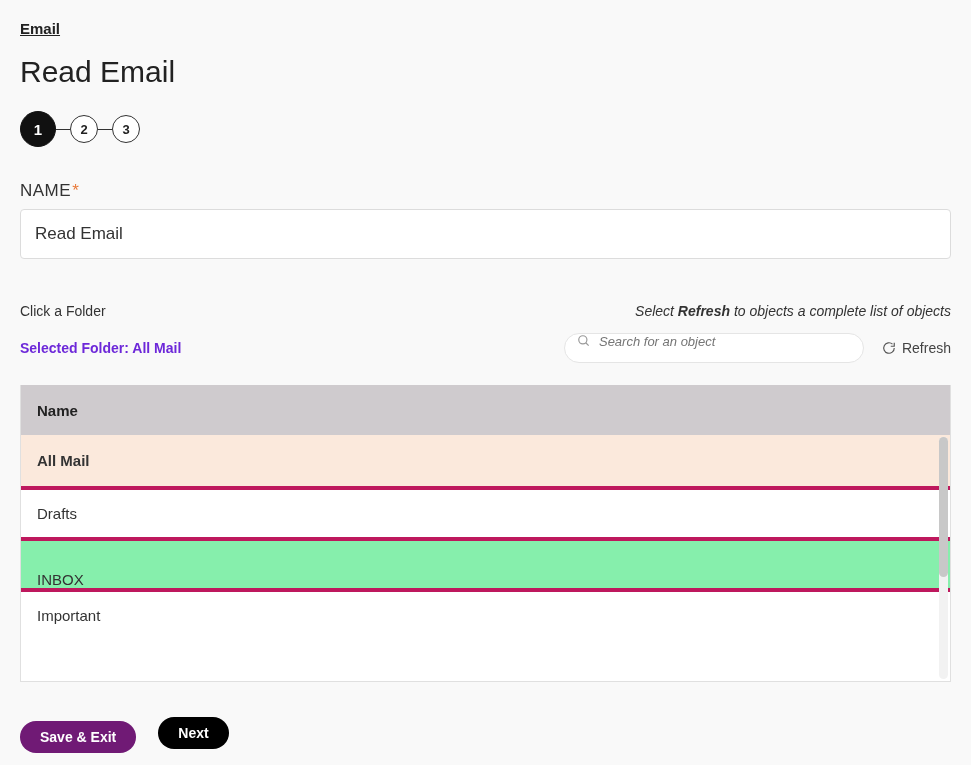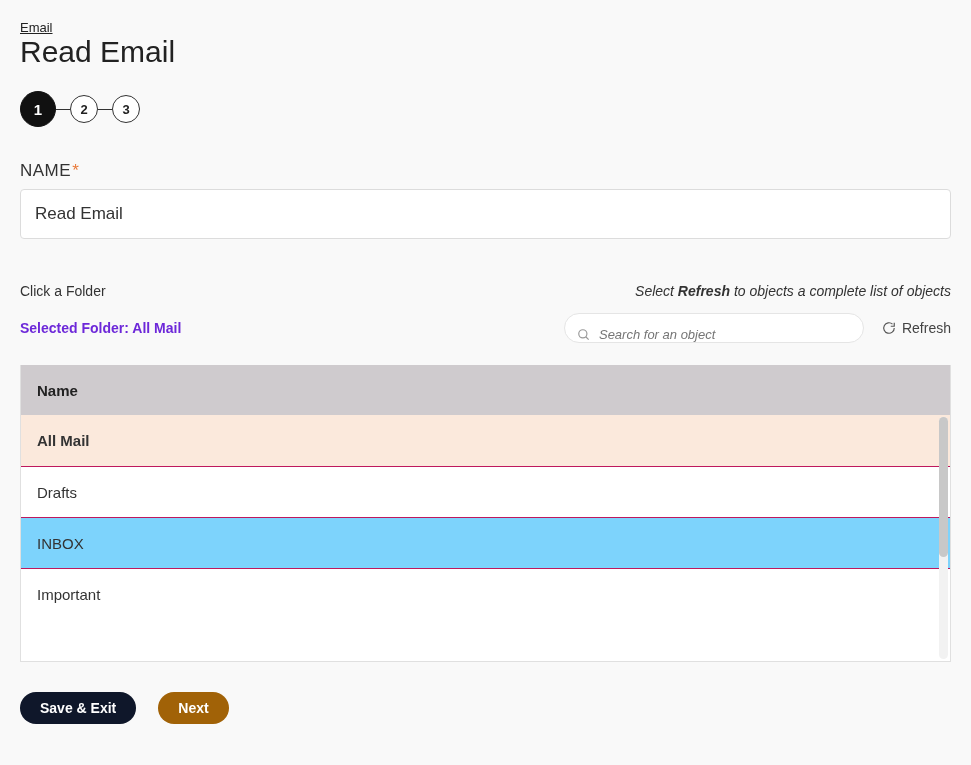"Email" .breadcrumb { font-size: 13px -> 15px; font-weight: none -> bold; margin-bottom: none -> 18px }
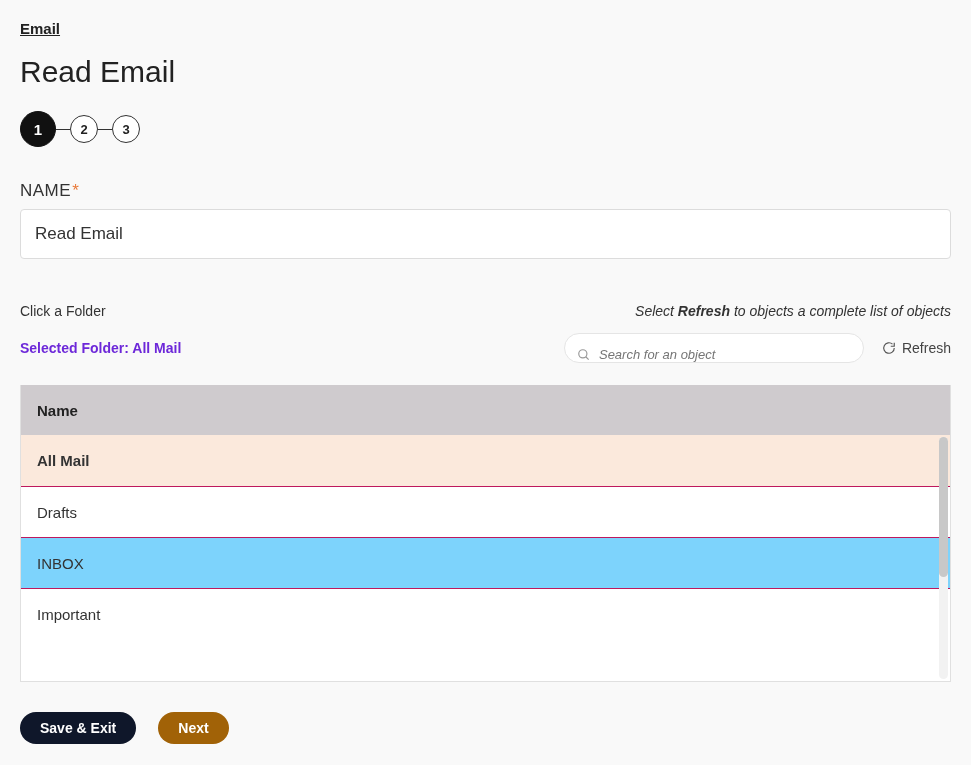"Search for an object" .search-wrap { align-items: flex-end -> flex-start }
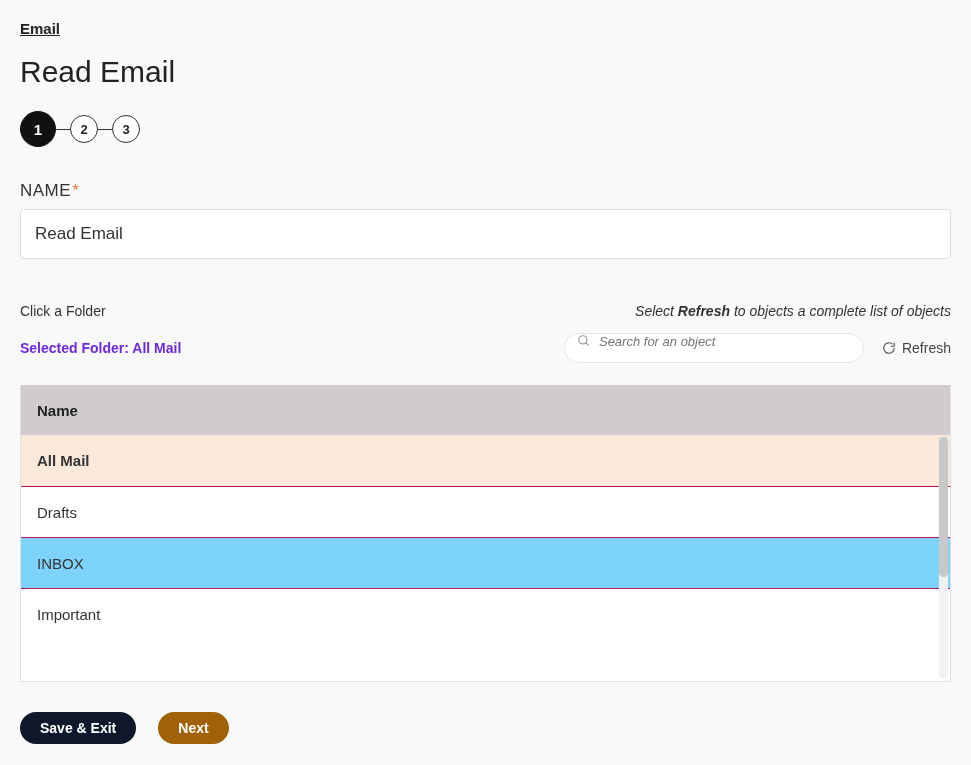"Drafts" .trow { border-top: 1px solid #be185d -> 4px solid #be185d }
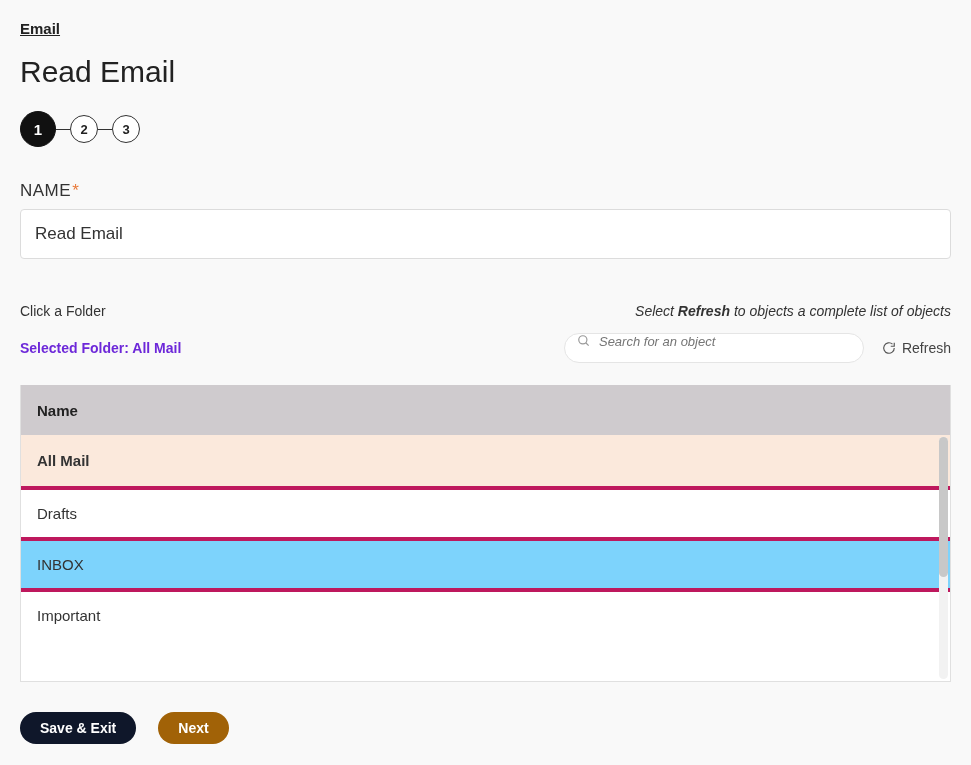"INBOX" .trow.zebra { align-items: none -> flex-end; background: #7dd3fc -> #86efac }
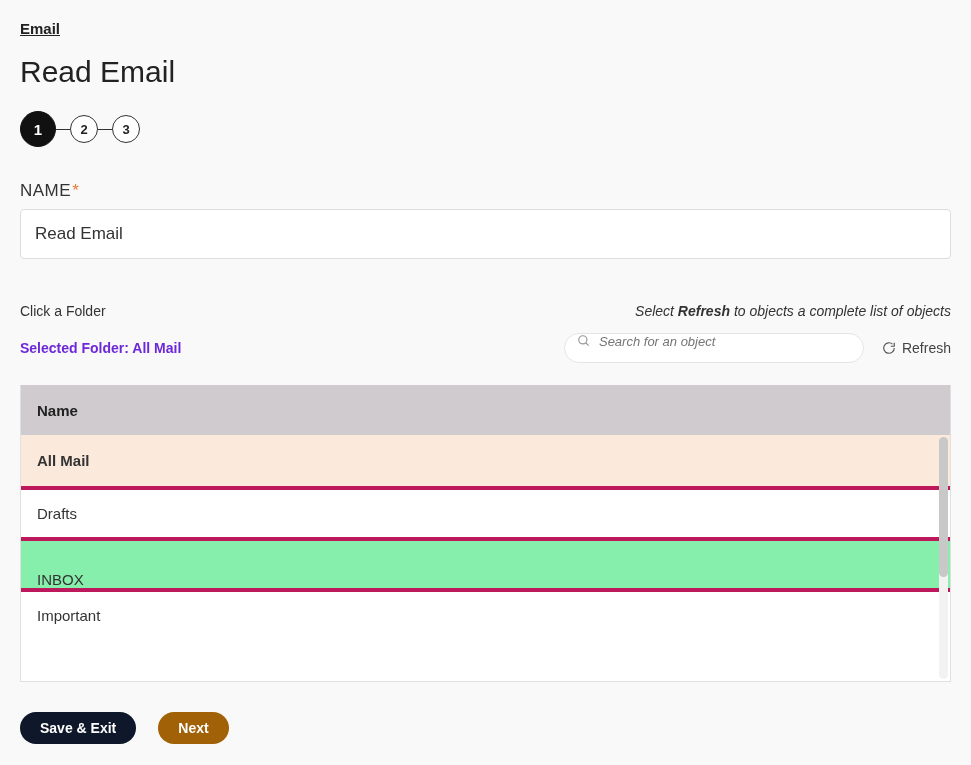"Save & Exit" .btn-grey { background: #0f172a -> #701a75; margin-top: none -> 9px }
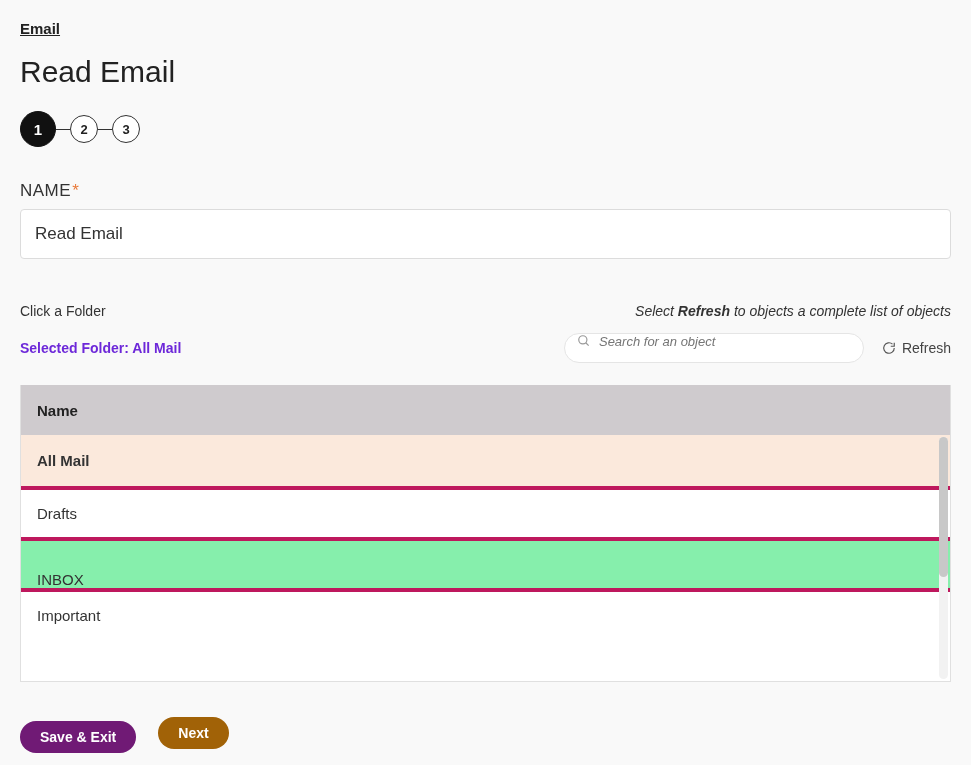"Next" .btn-primary { background: #a16207 -> #000000 }
